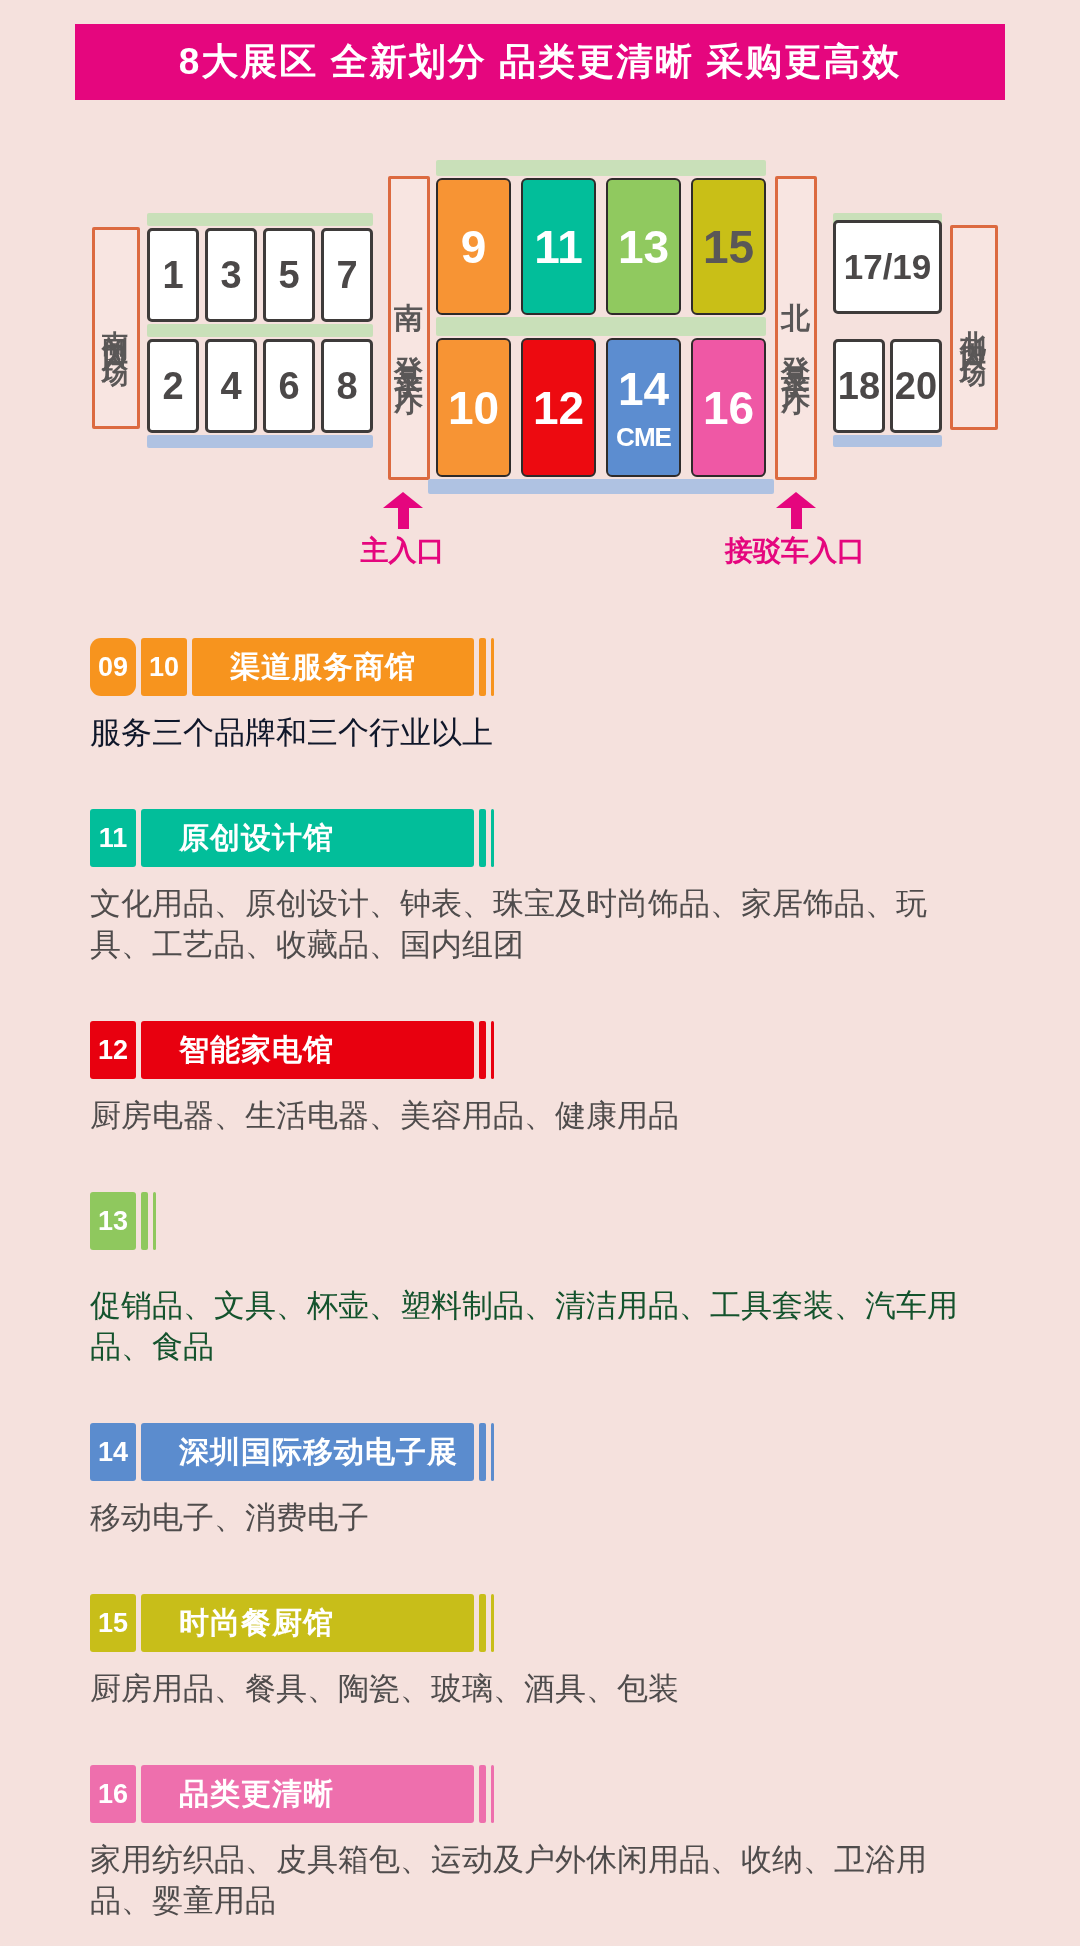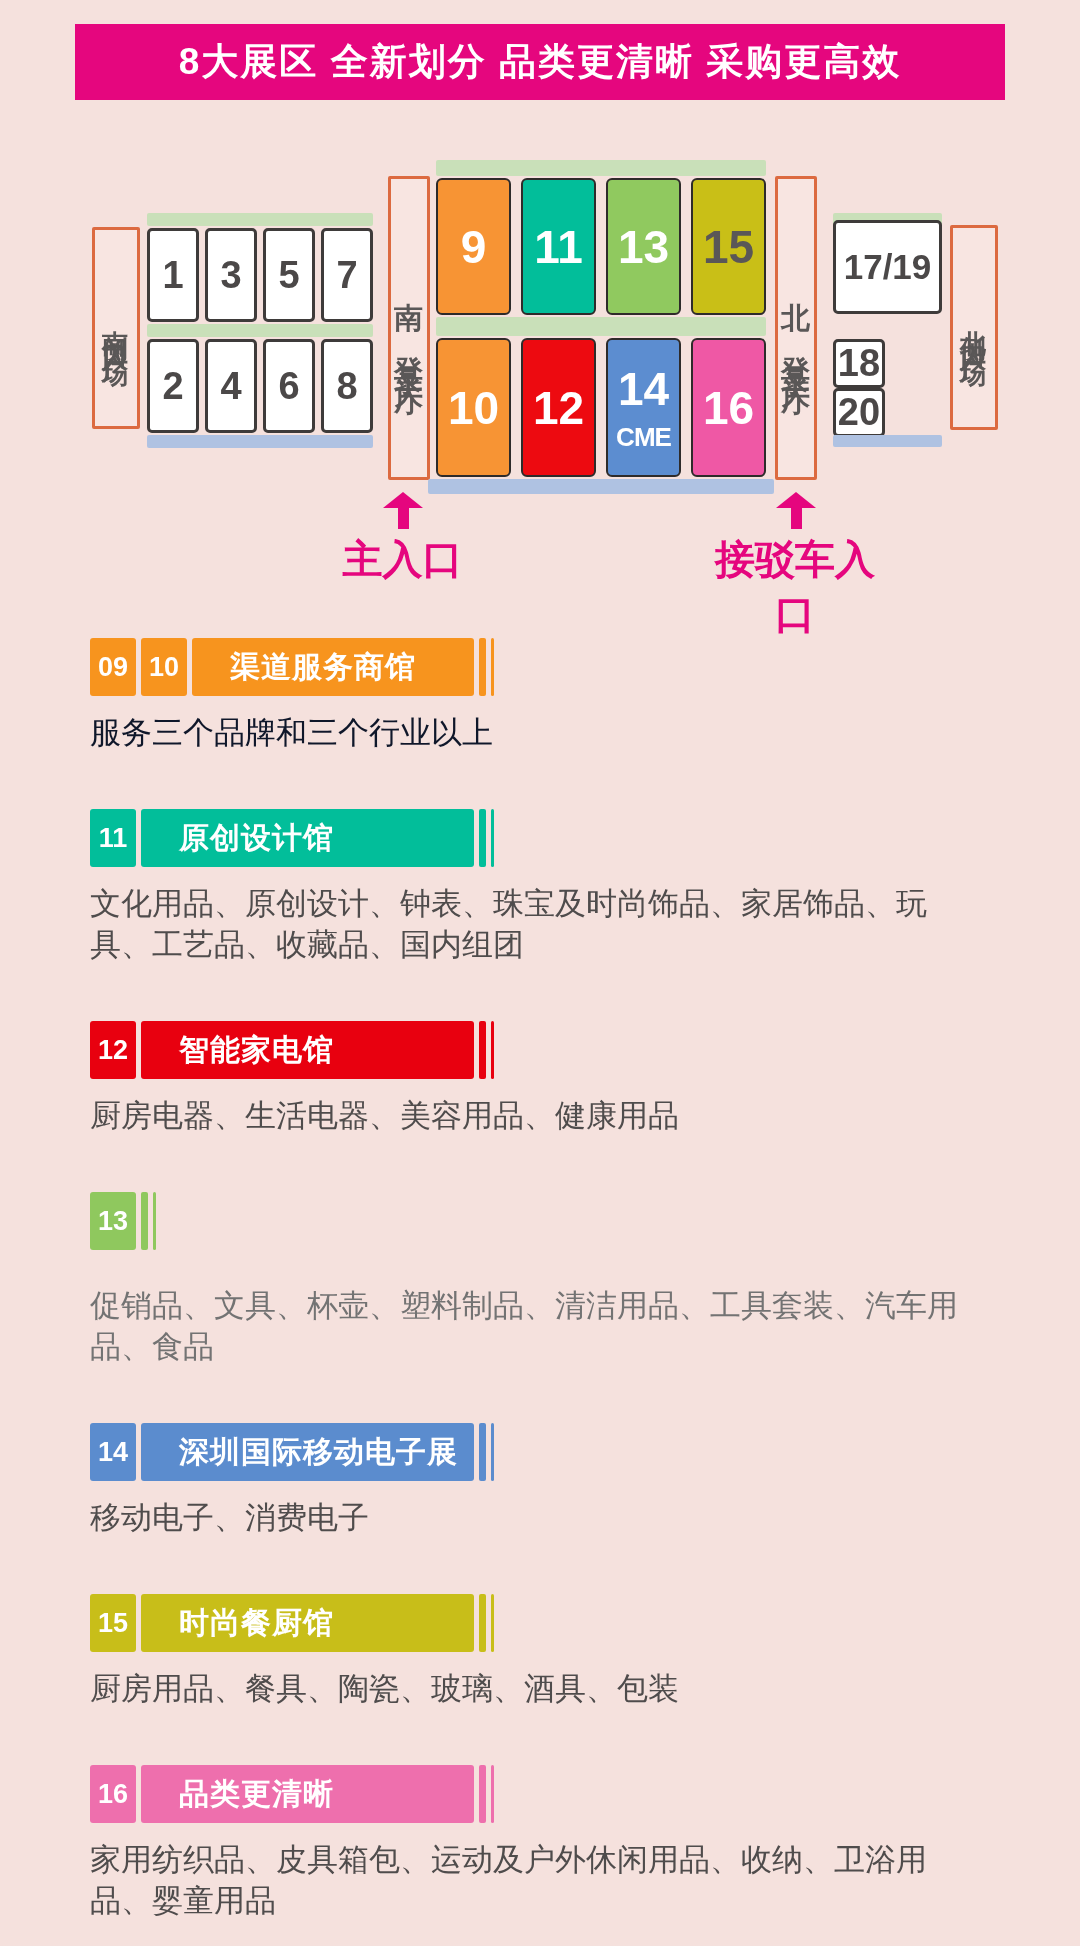"18" div.abs { flex-direction: column -> none; gap: none -> 5px }
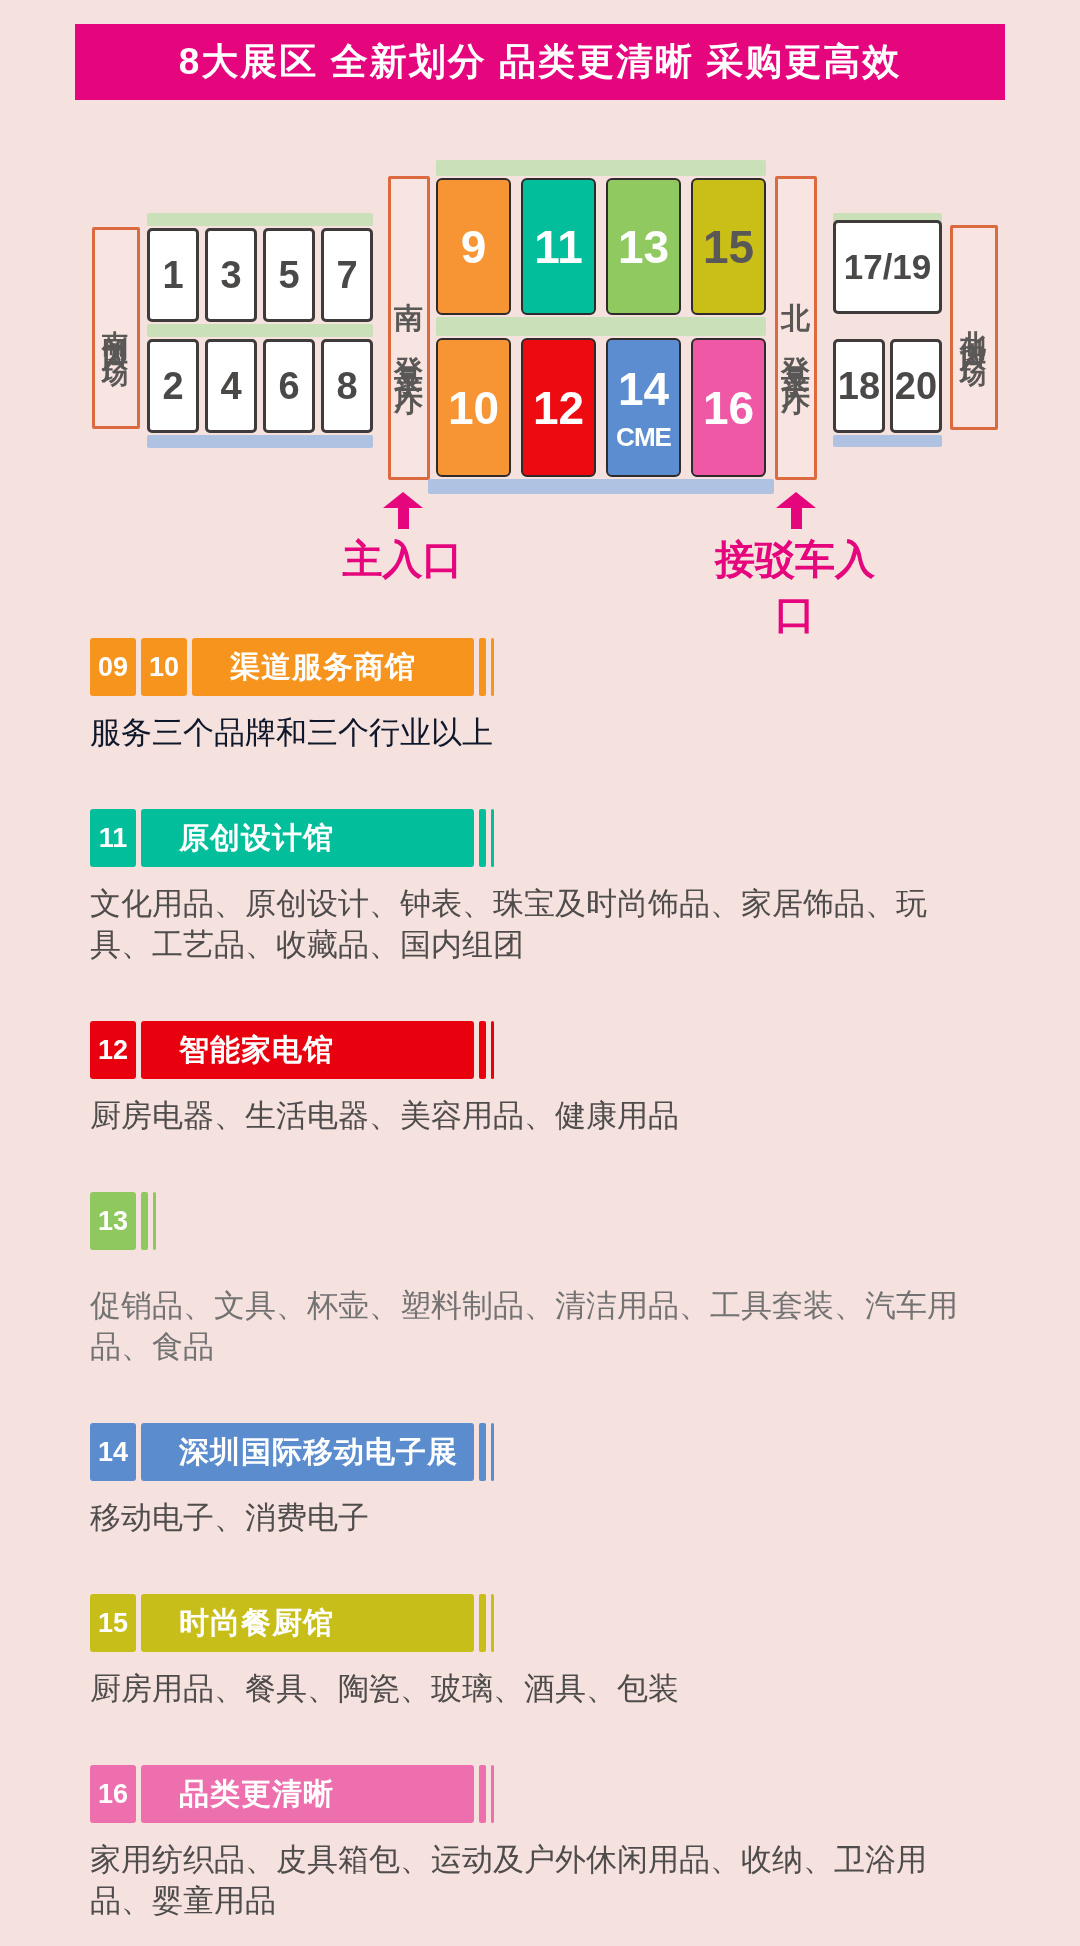"主入口" .entrance-label { font-size: 40px -> 28px }
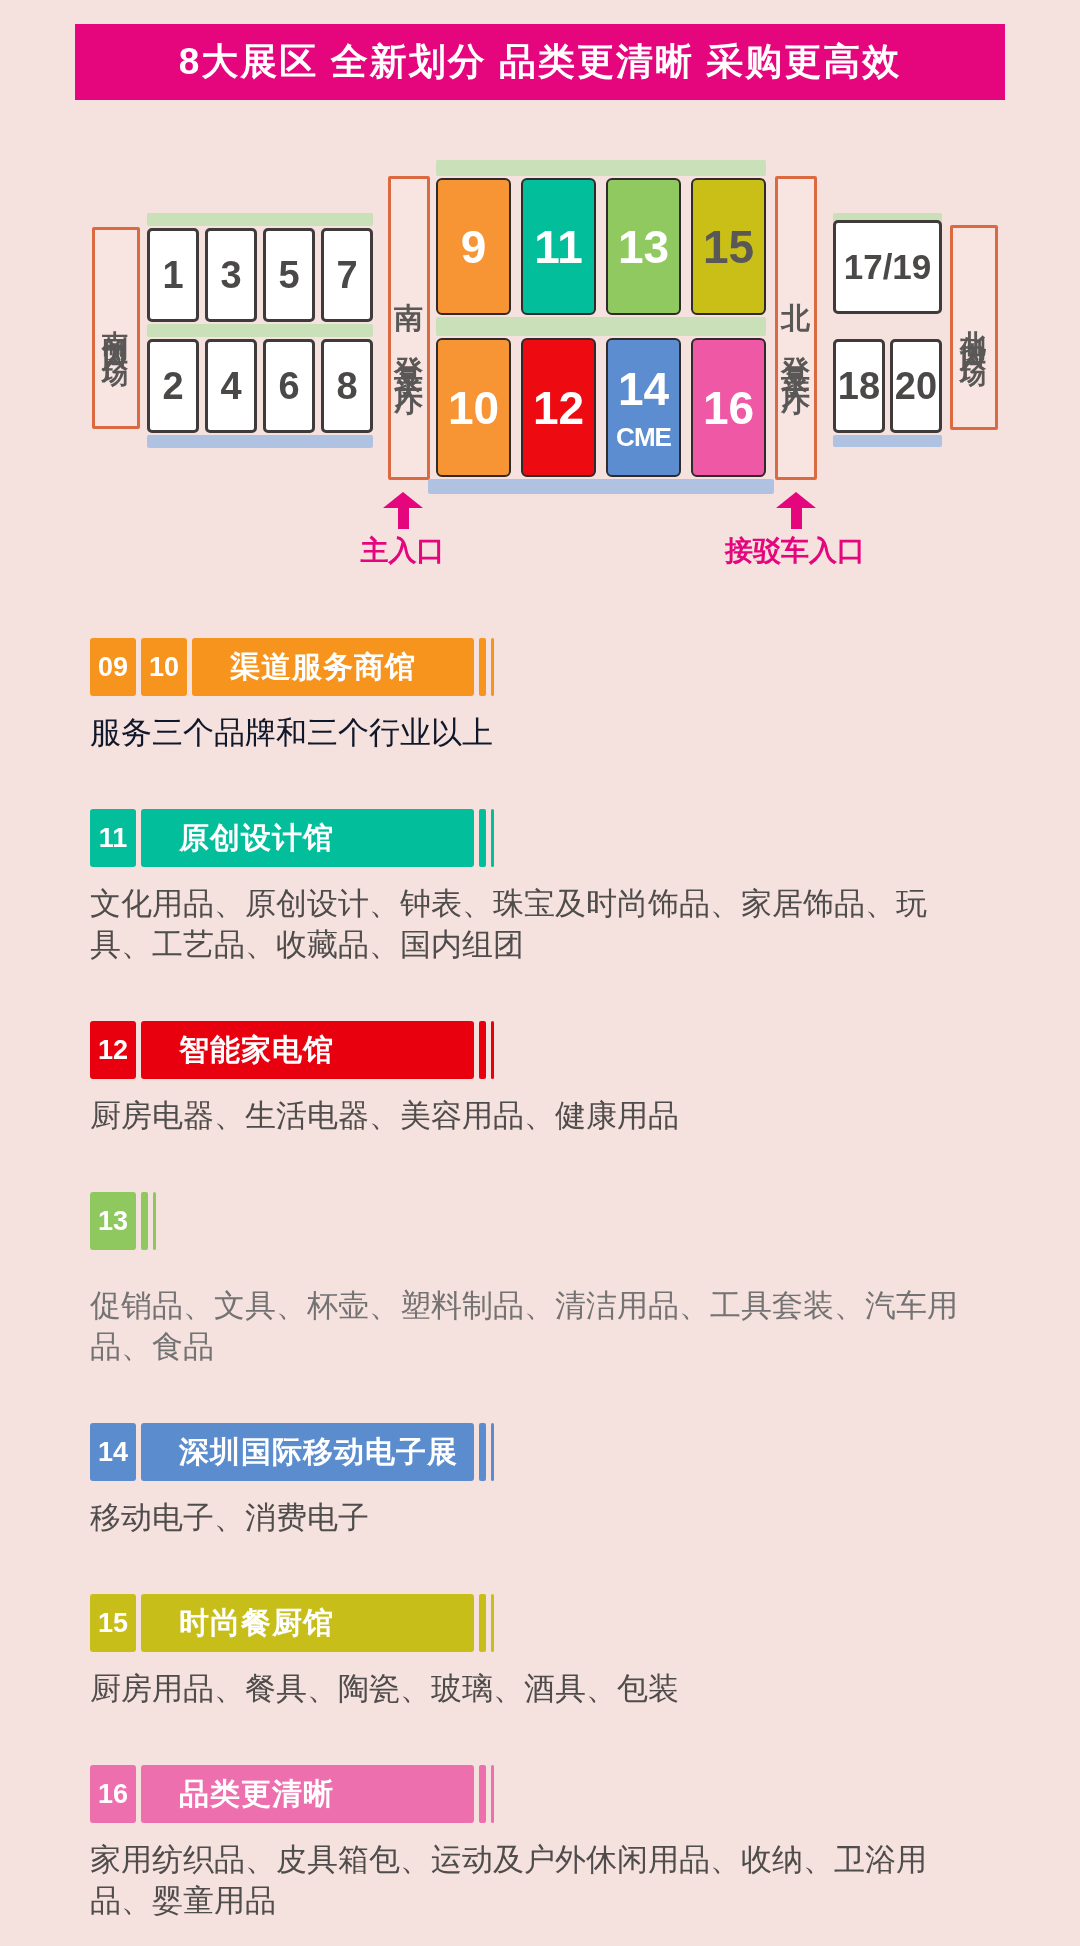"09" div.badge { border-radius: none -> 11px }
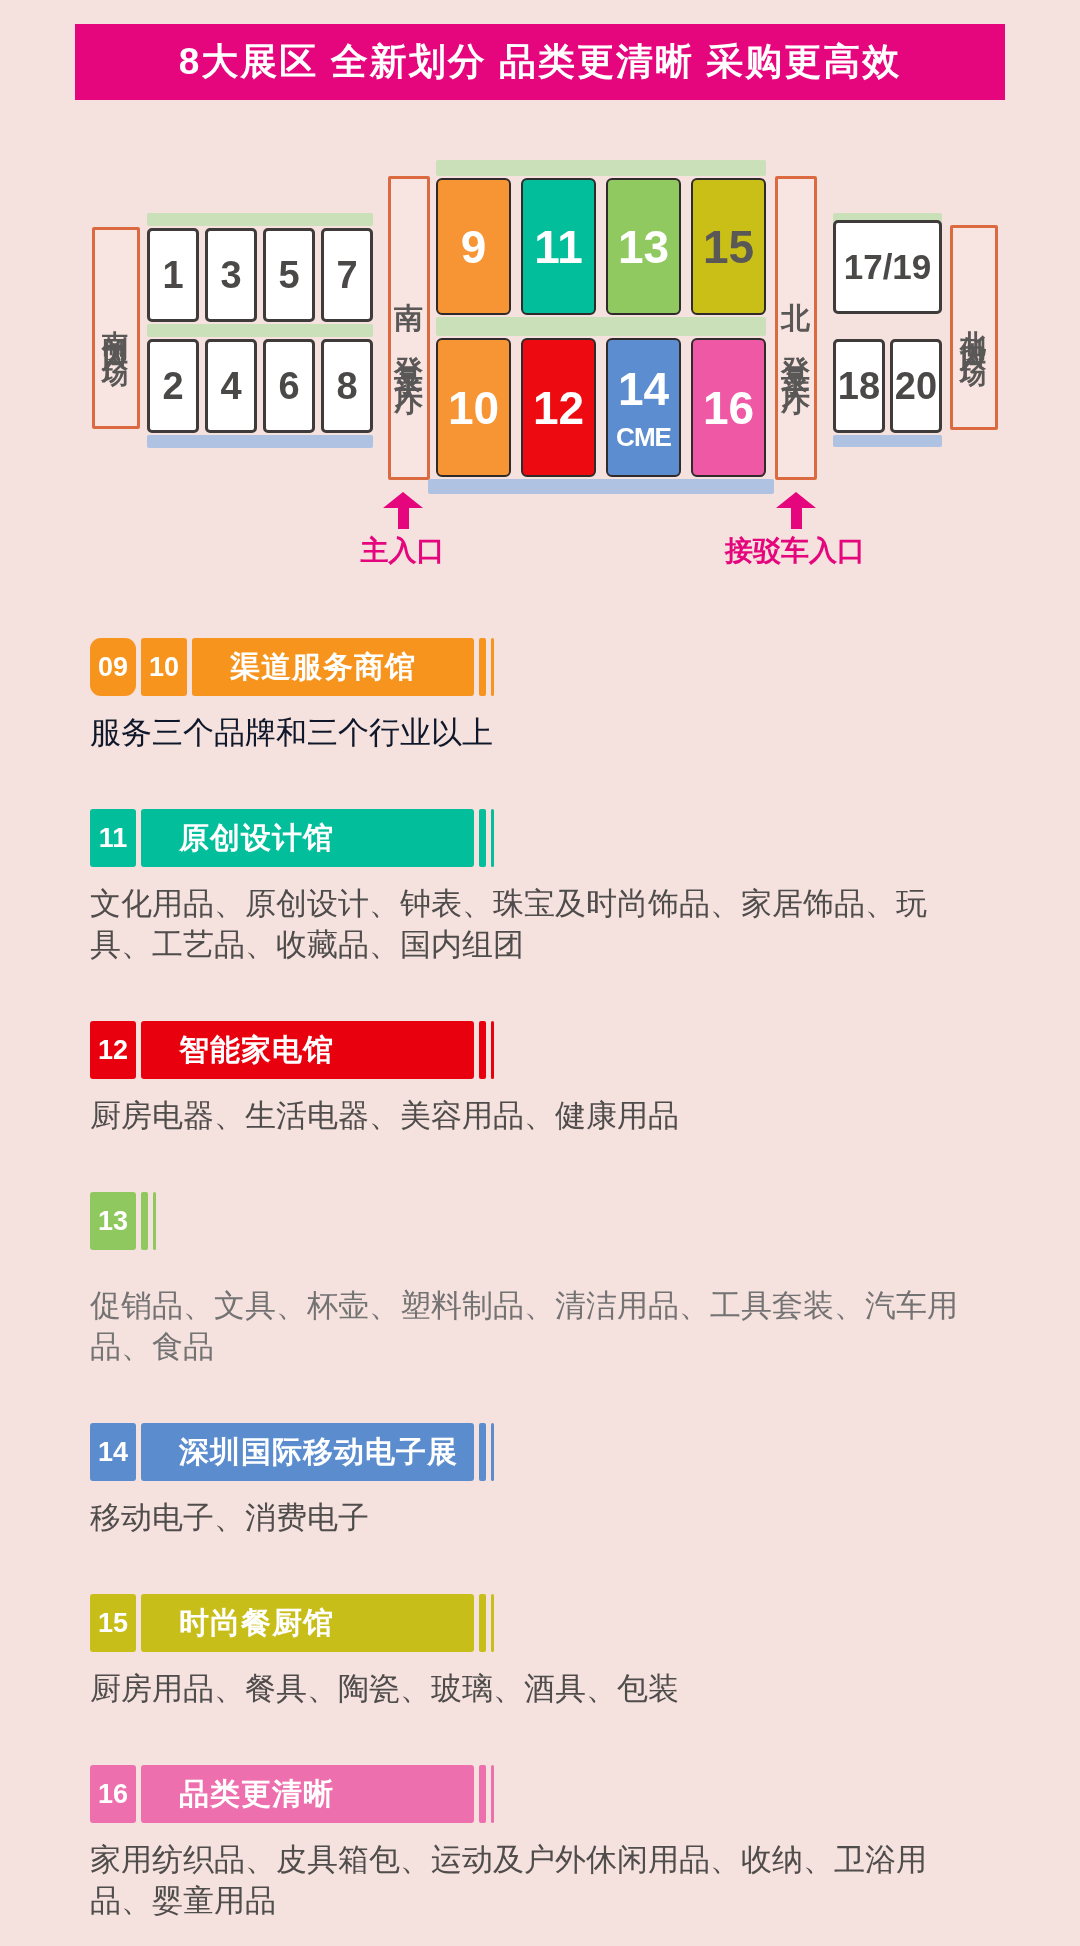"促销品、文具、杯壶、塑料制品、清洁用品、工具套装、汽车用品、食品" p.desc { color: #737373 -> #14532d }
